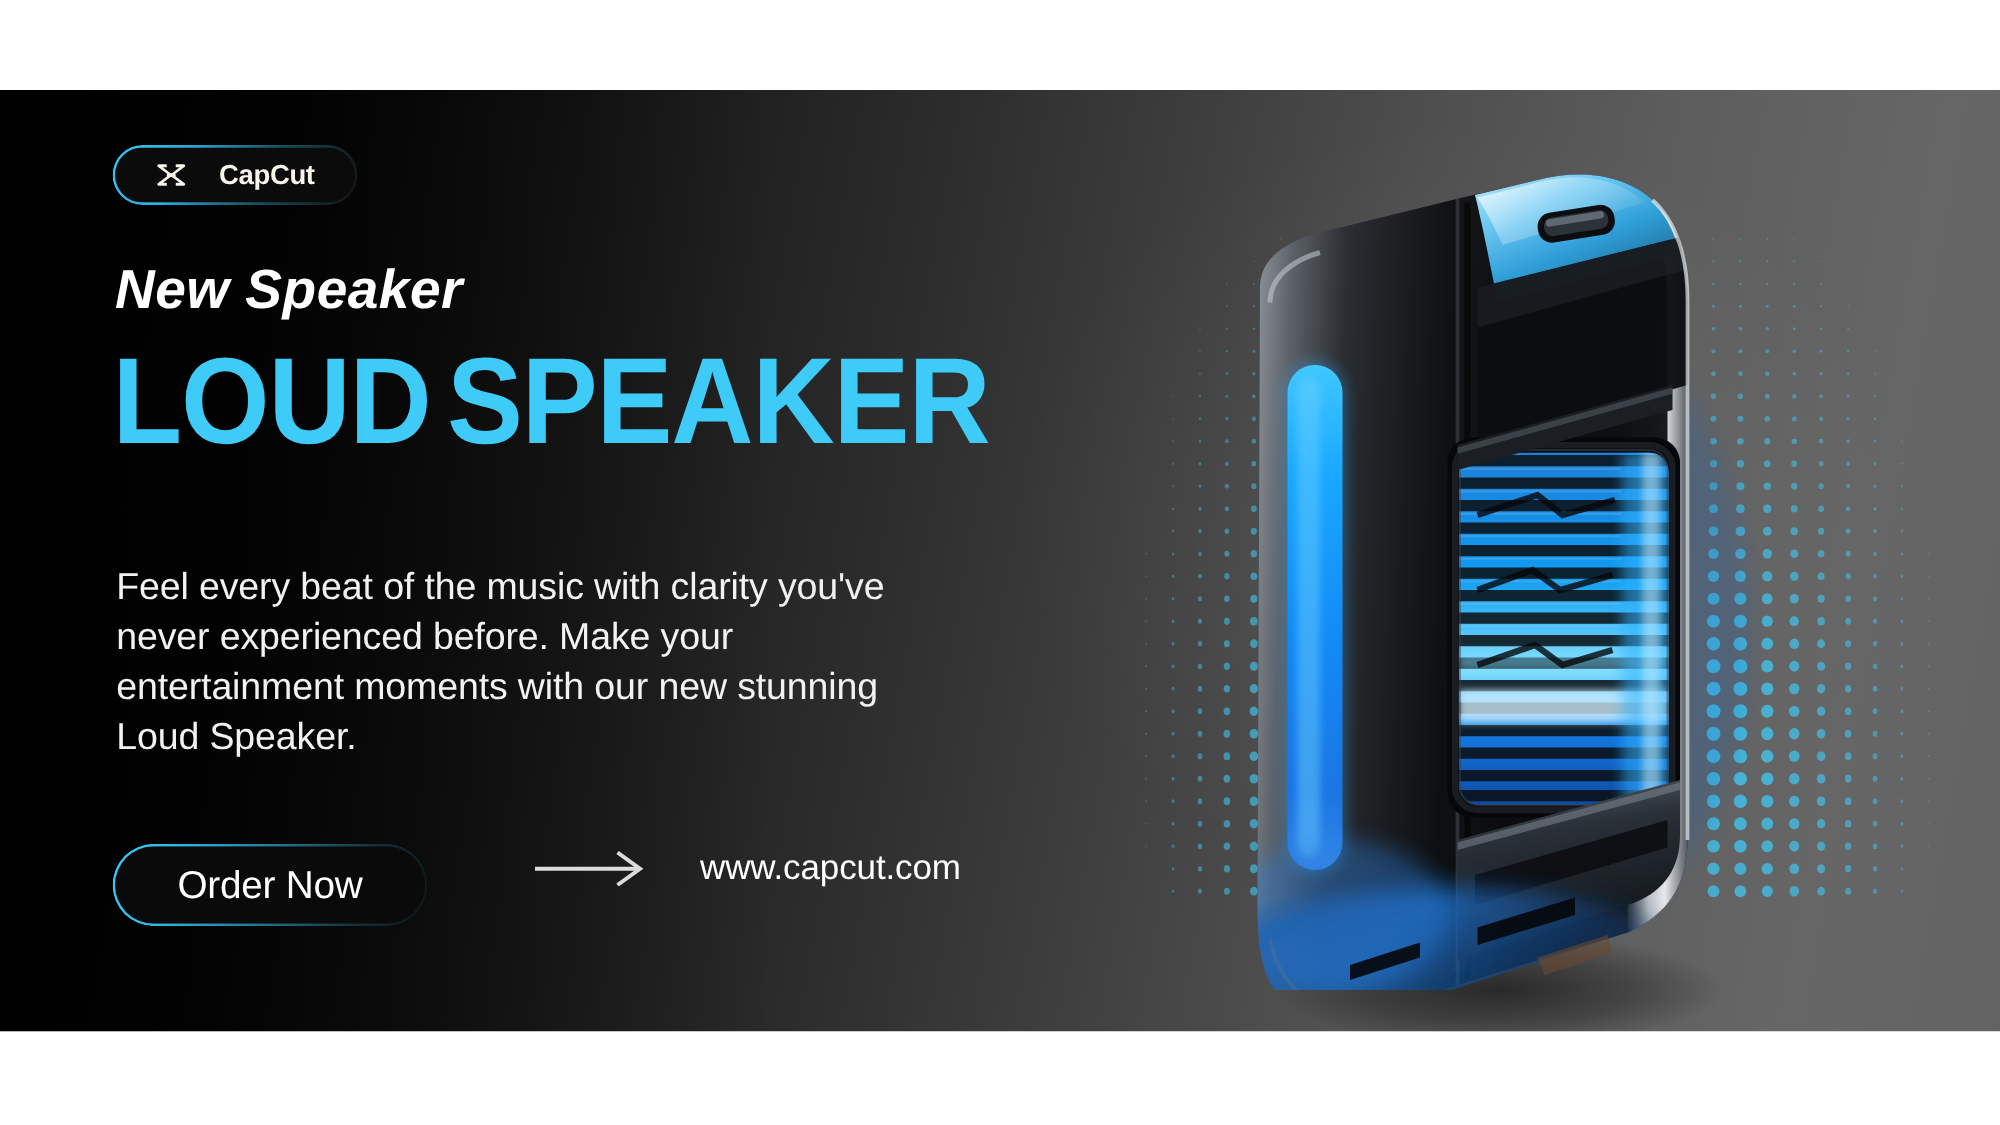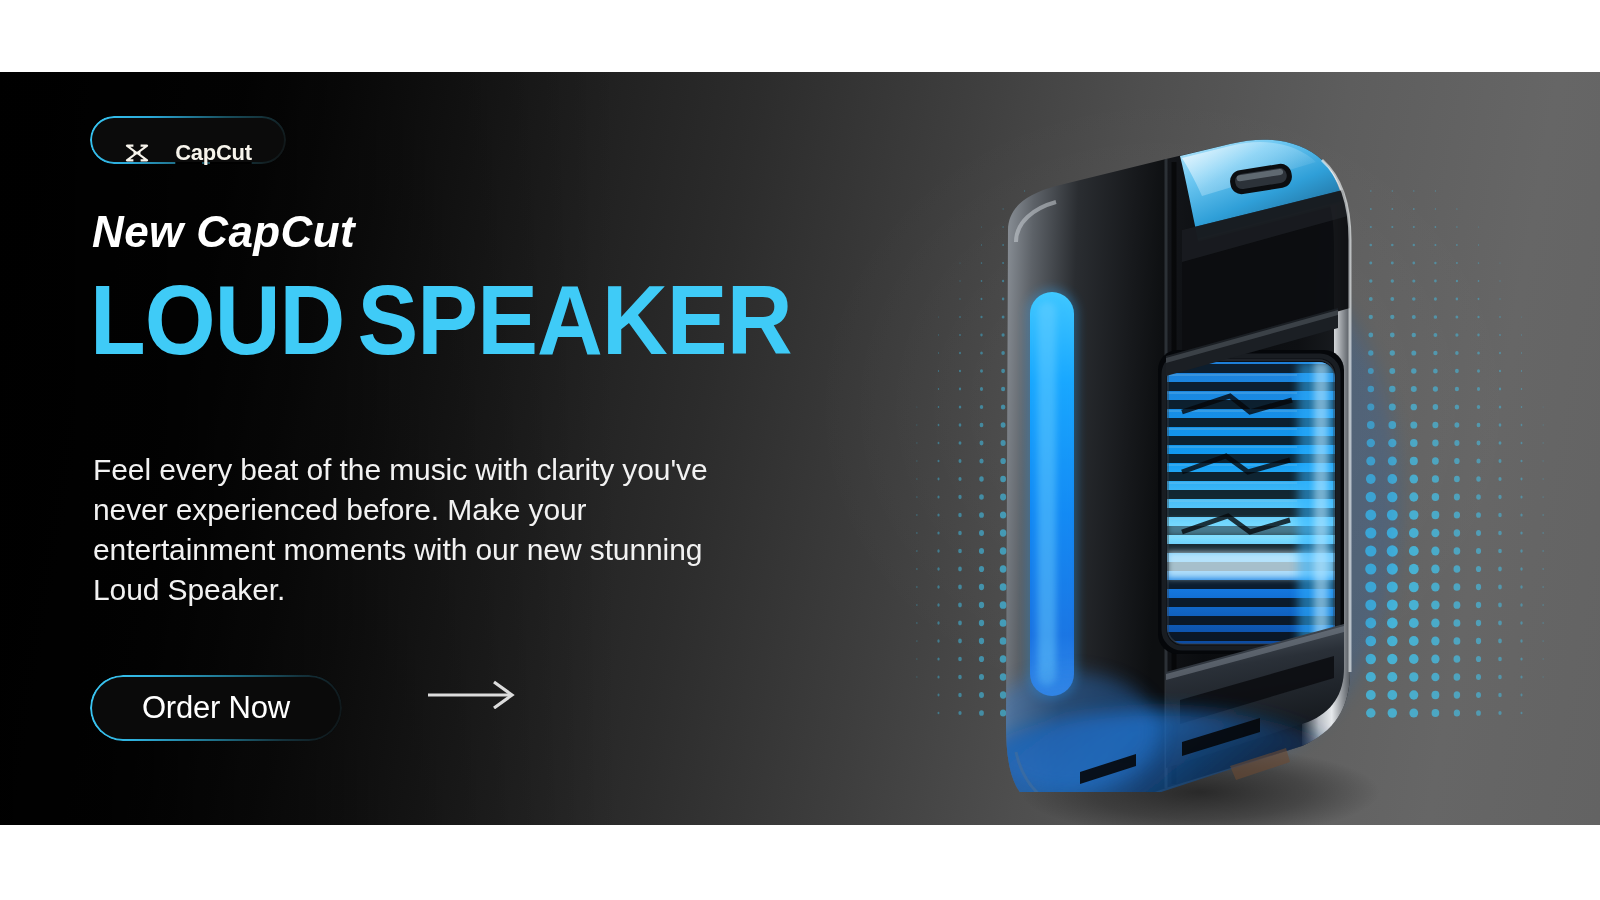"CapCut" .logo-pill { align-items: flex-end -> center; text-decoration: underline -> none }
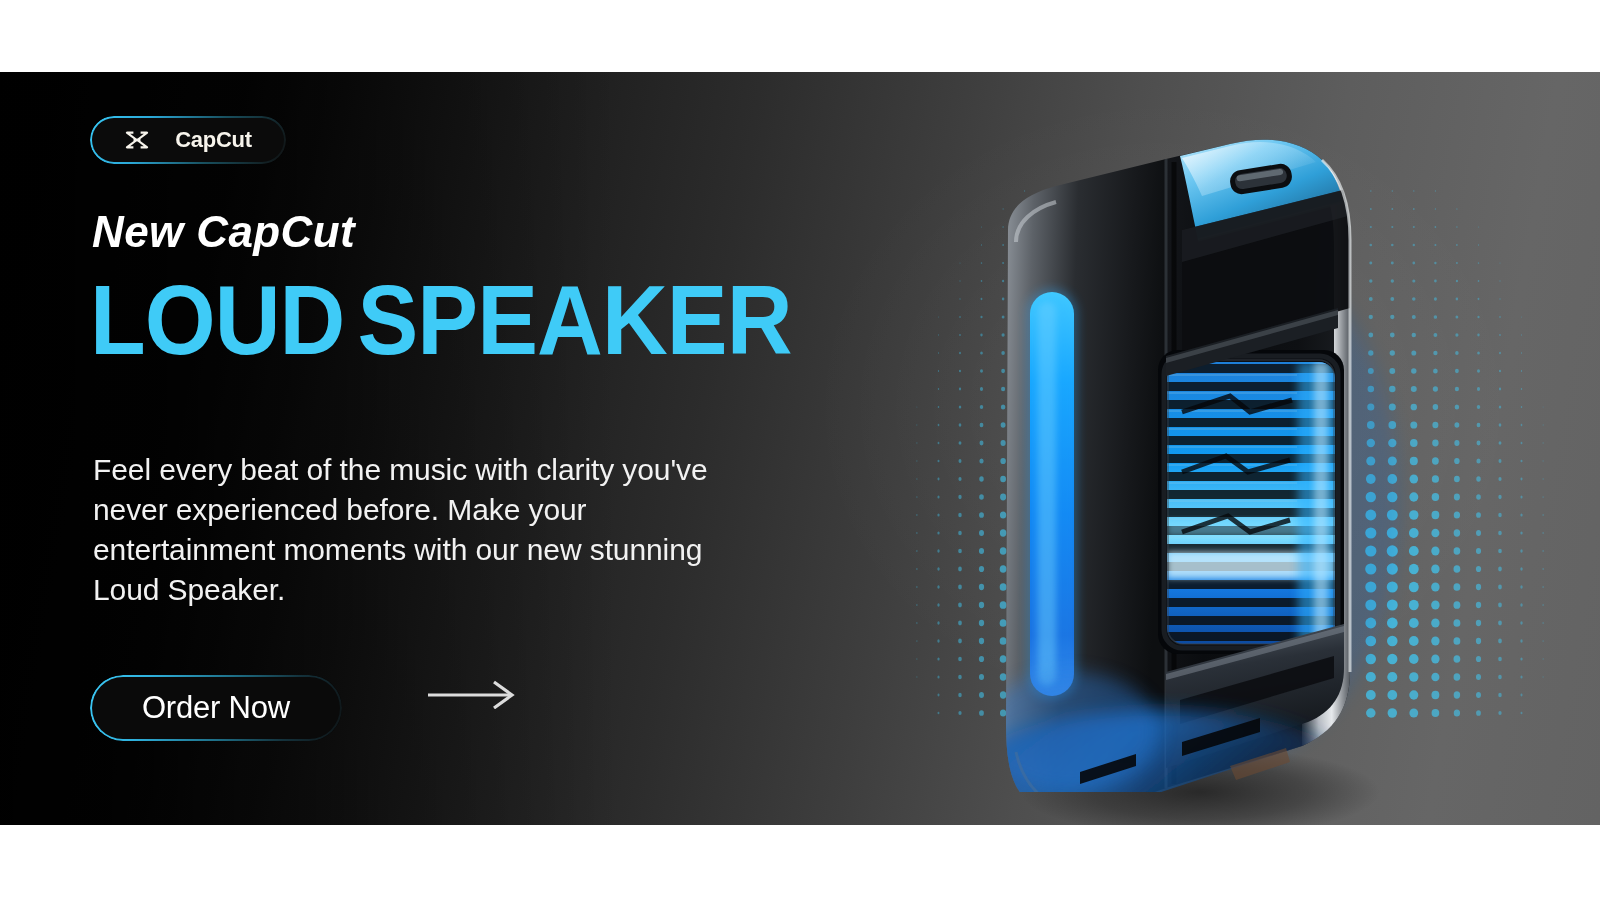"New CapCut" div.eyebrow { text: CapCut -> Speaker }
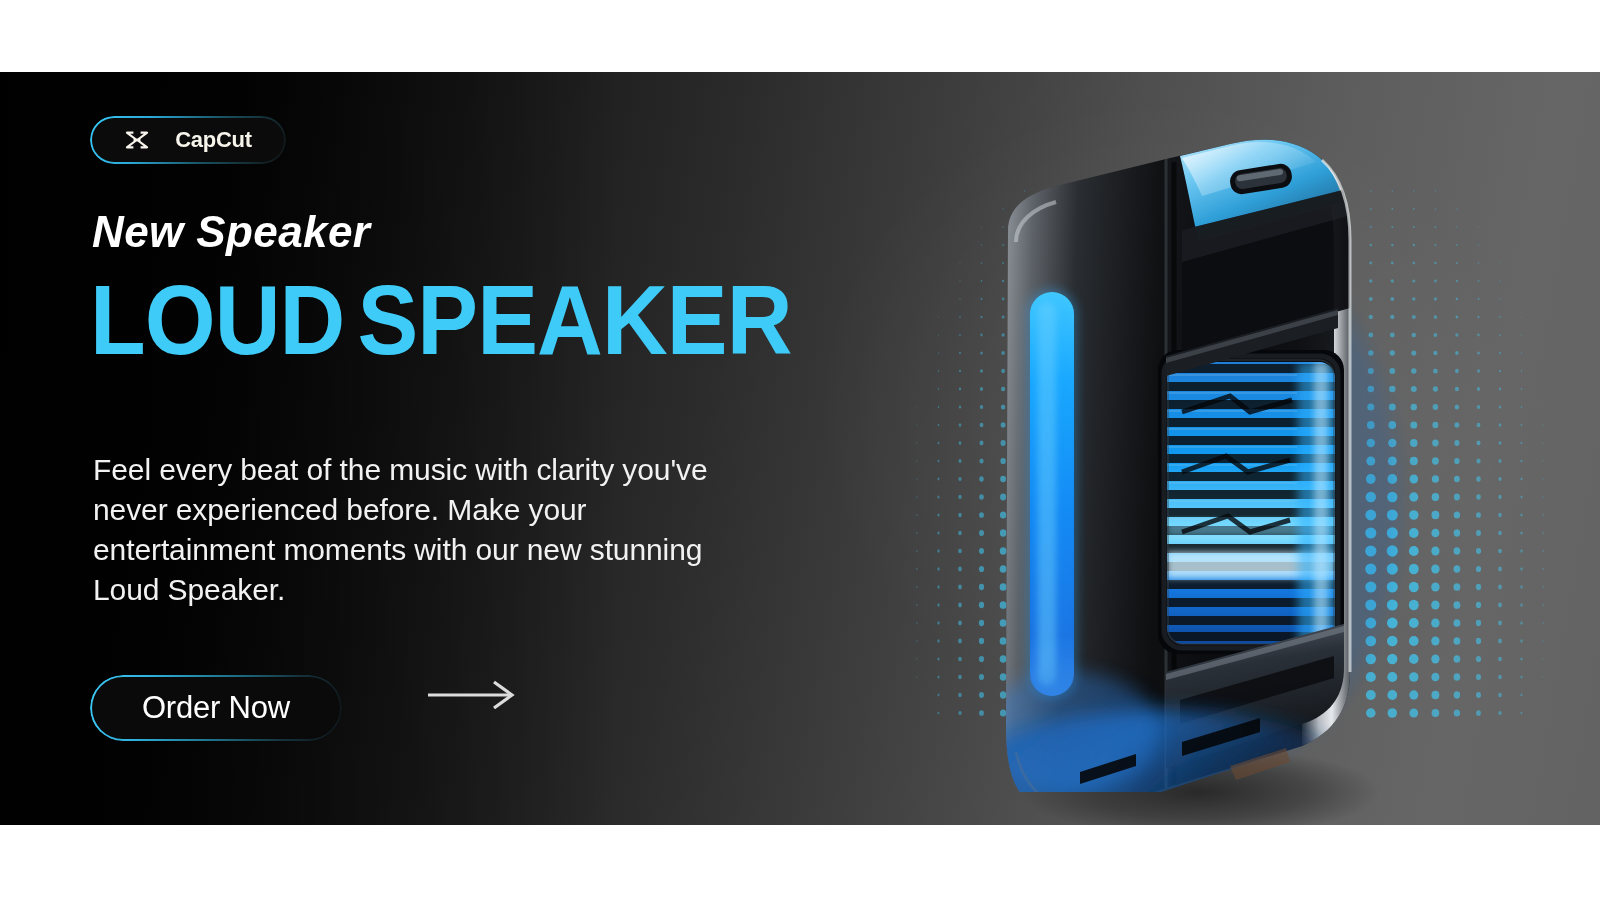"www.capcut.com" span.site-url { html: none -> <span>www.capcut.com</span> }
